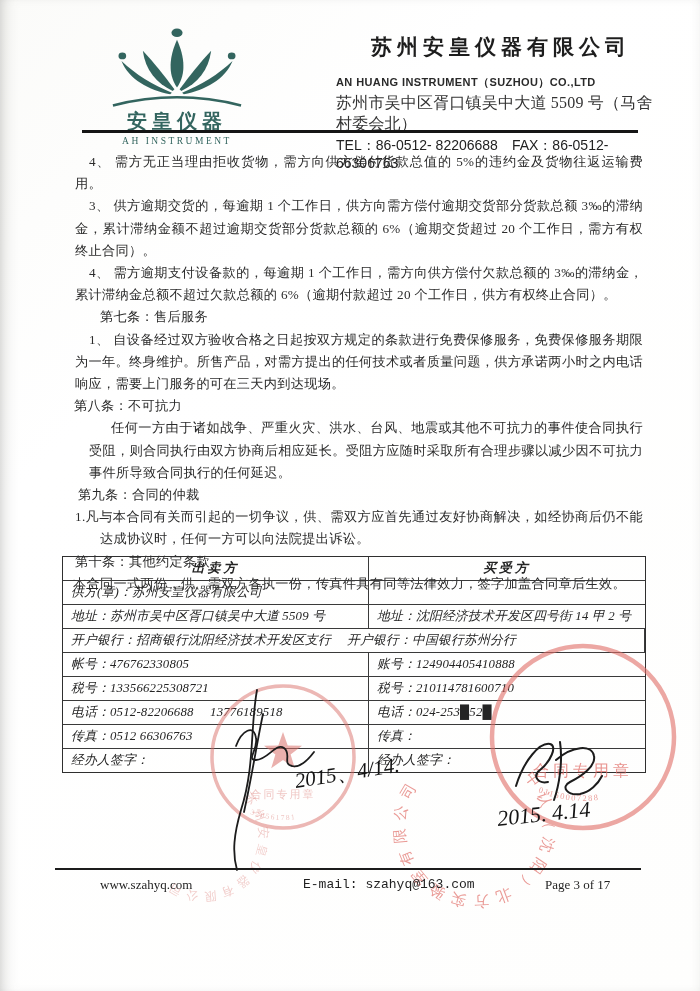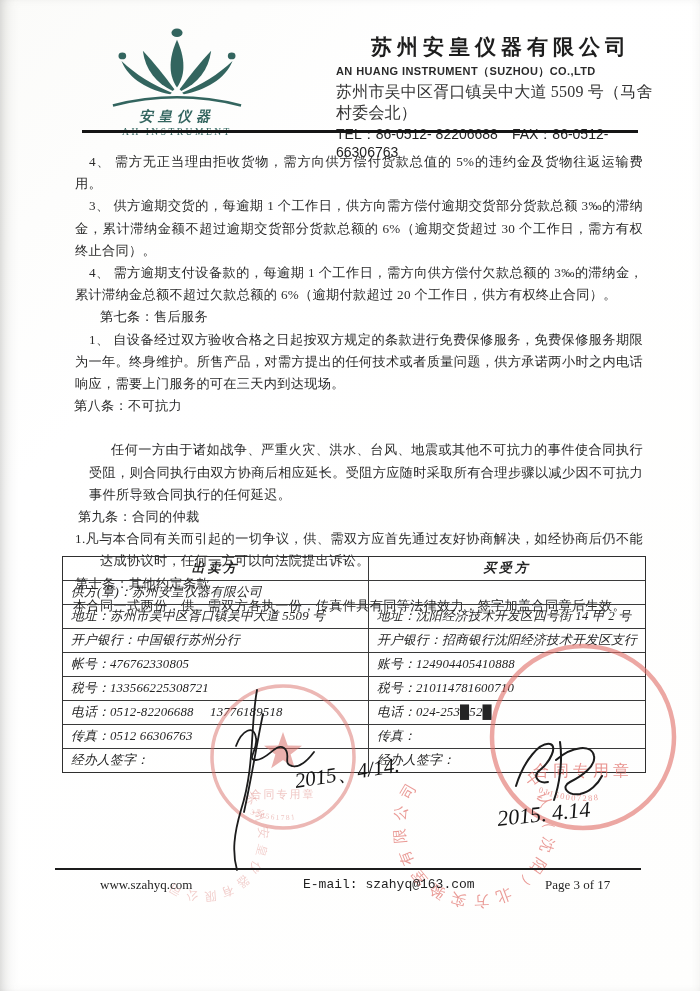"AN HUANG INSTRUMENT（SUZHOU）CO.,LTD" .company-en { margin-top: 3px -> 14px }
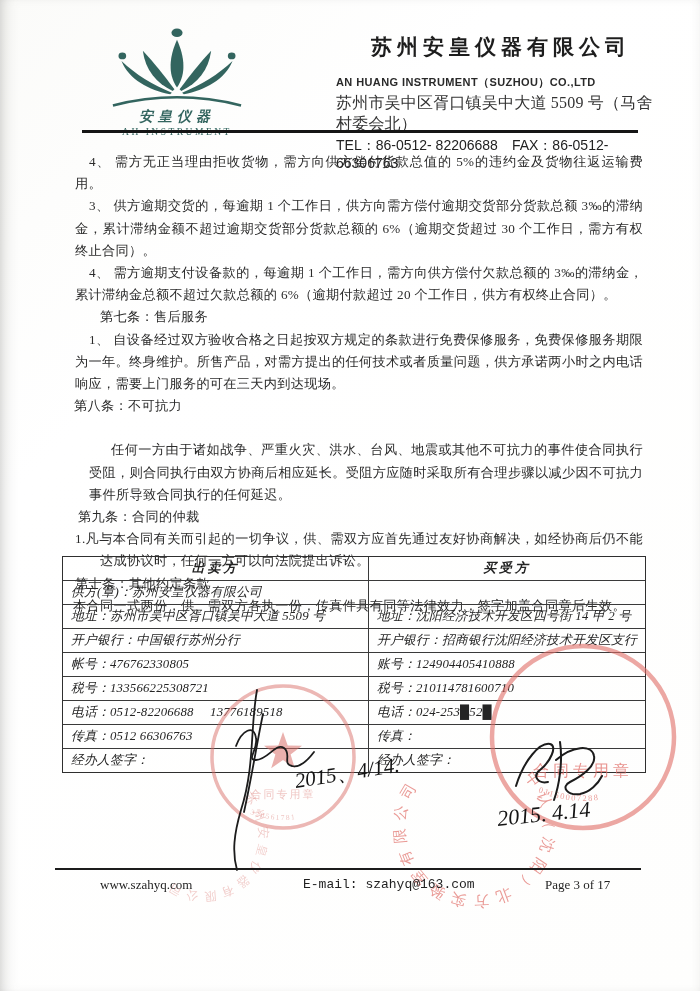"安皇仪器" .logo-brand-cn { font-size: 14px -> 20px; font-style: italic -> none }
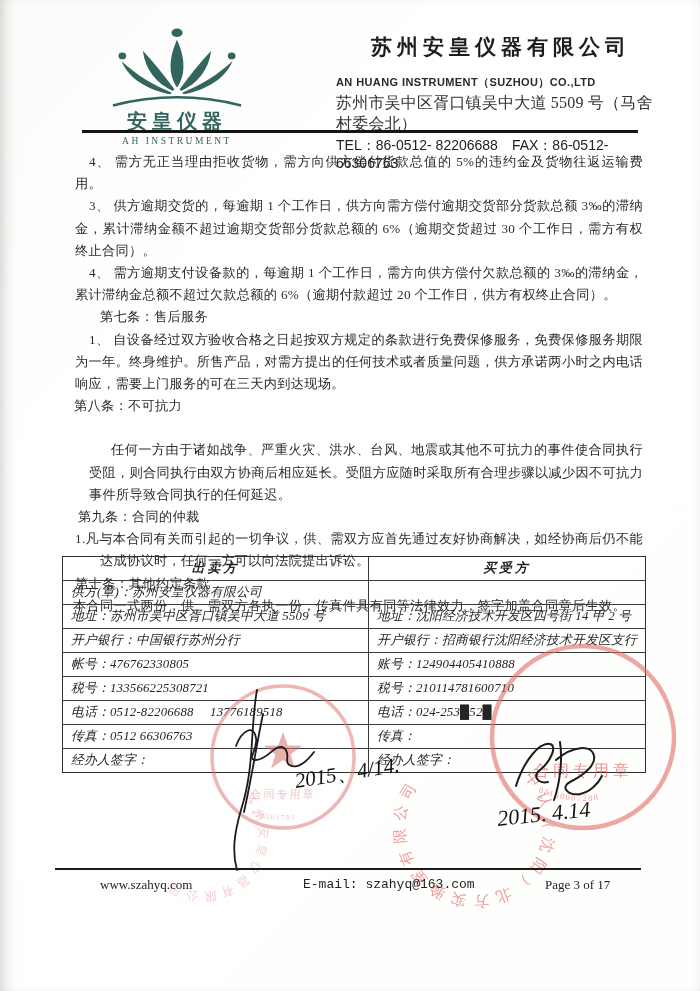"3、 供方逾期交货的，每逾期 1 个工作日，供方向需方偿付逾期交货部分货款总额" p.para { text: 30 -> 20 }
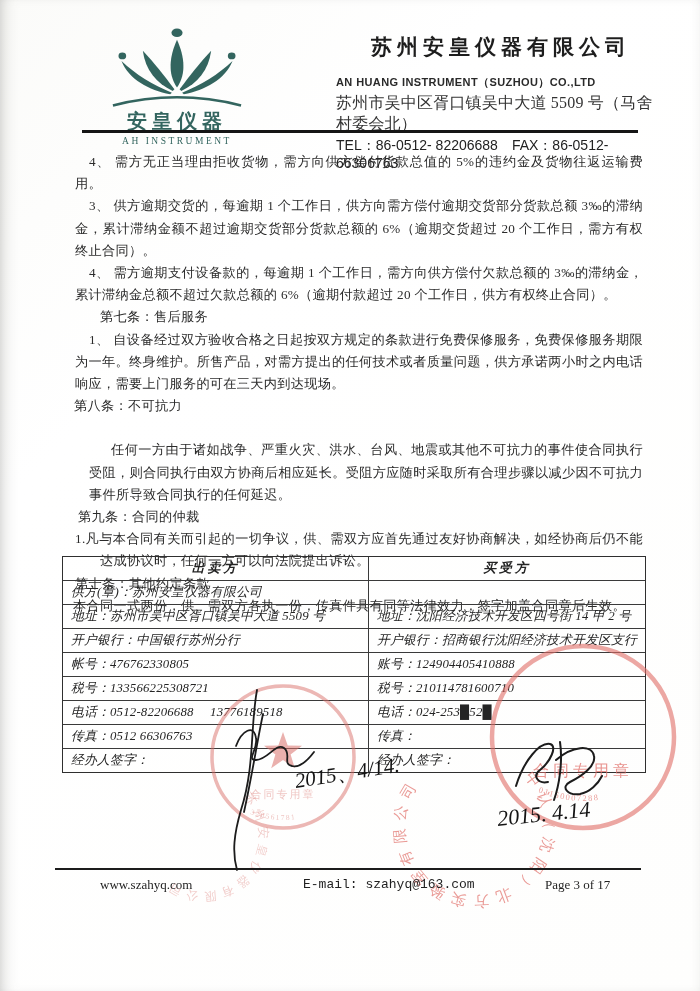"任何一方由于诸如战争、严重火灾、洪水、台风、地震或其他不可抗力的事件使合同执行受" .p-block { margin-top: 22px -> none }
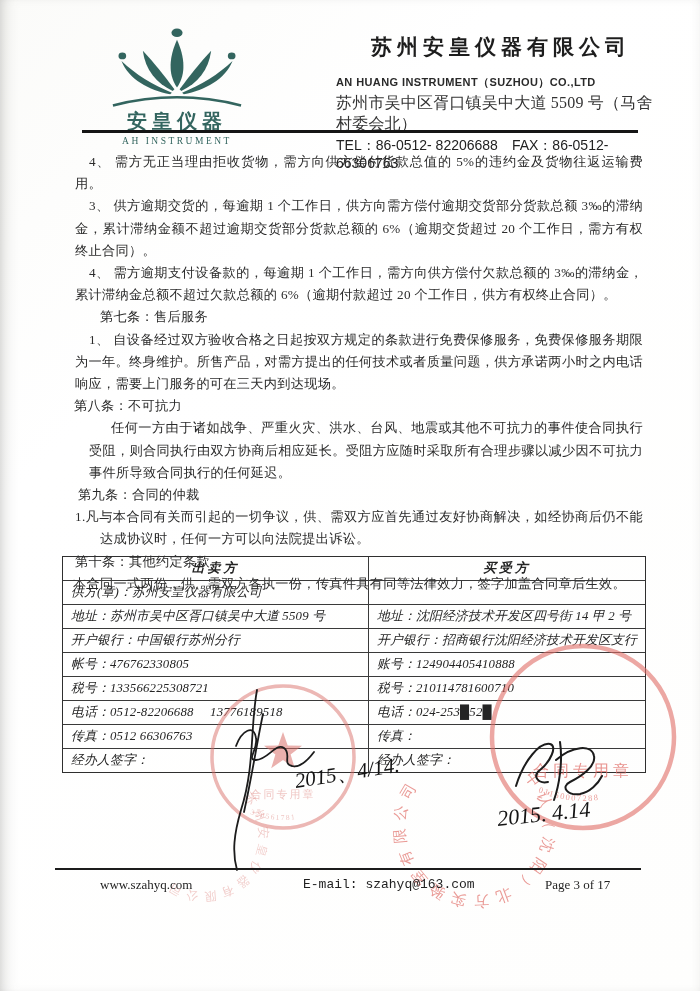"开户银行：中国银行苏州分行" div.t-cell { order: before "开户银行：招商银行沈阳经济技术开发区支行" -> after "开户银行：招商银行沈阳经济技术开发区支行" }
